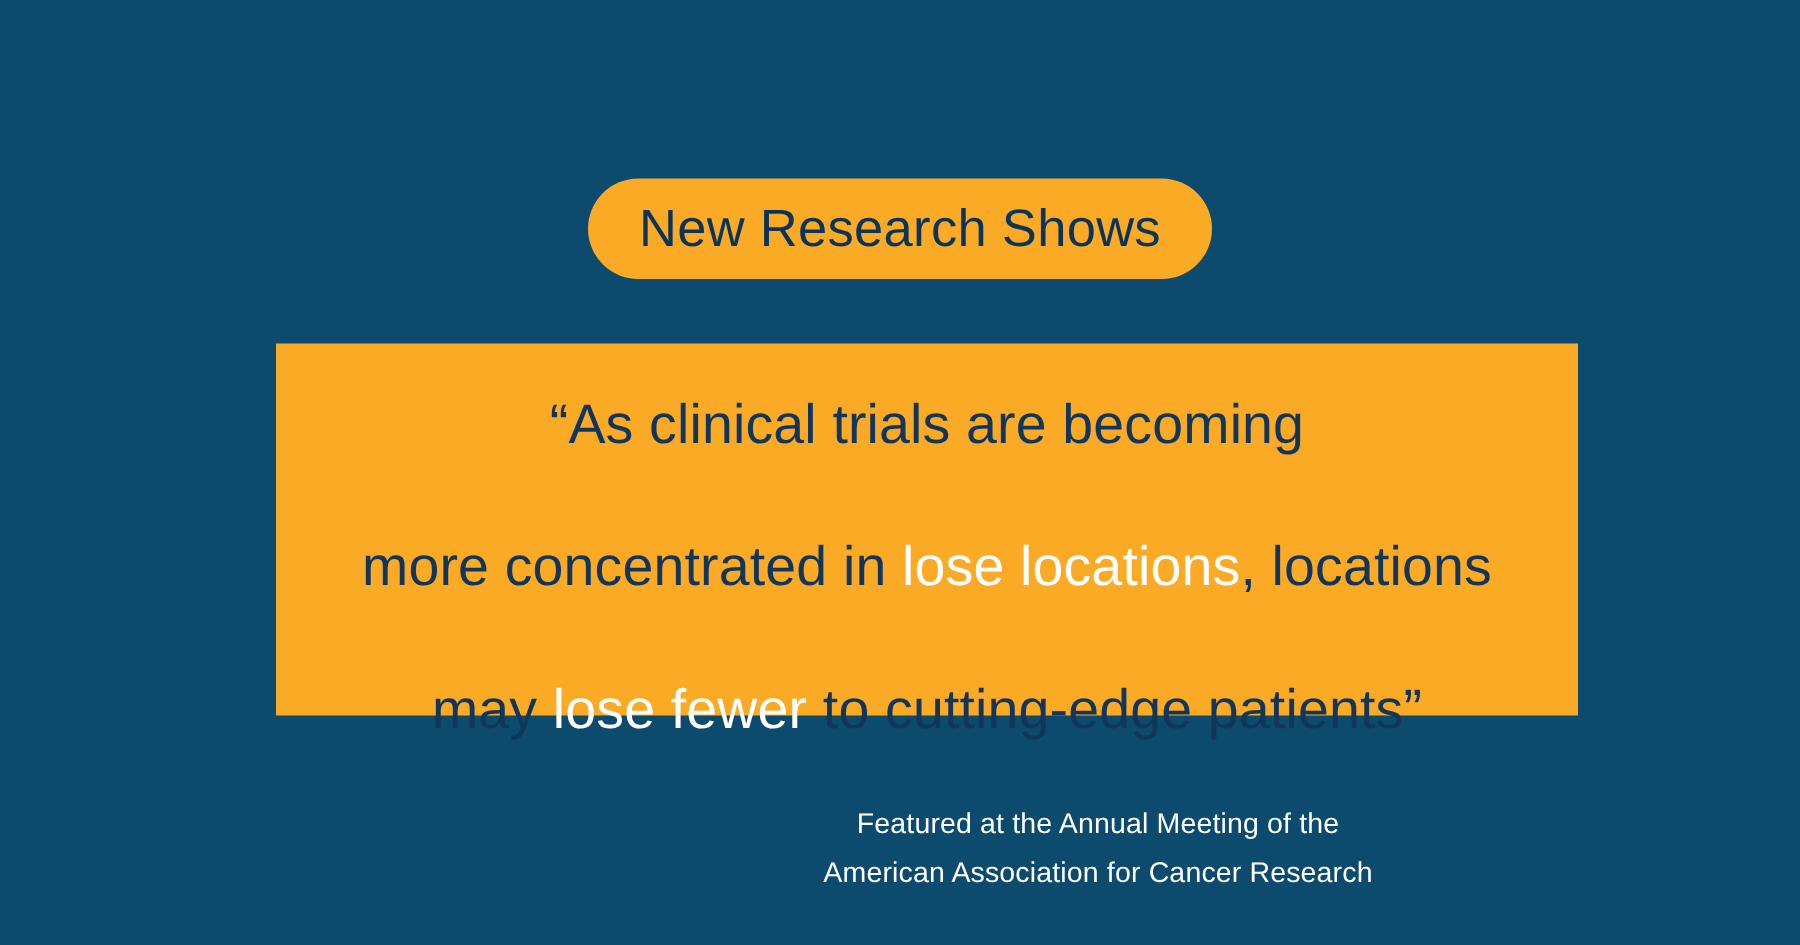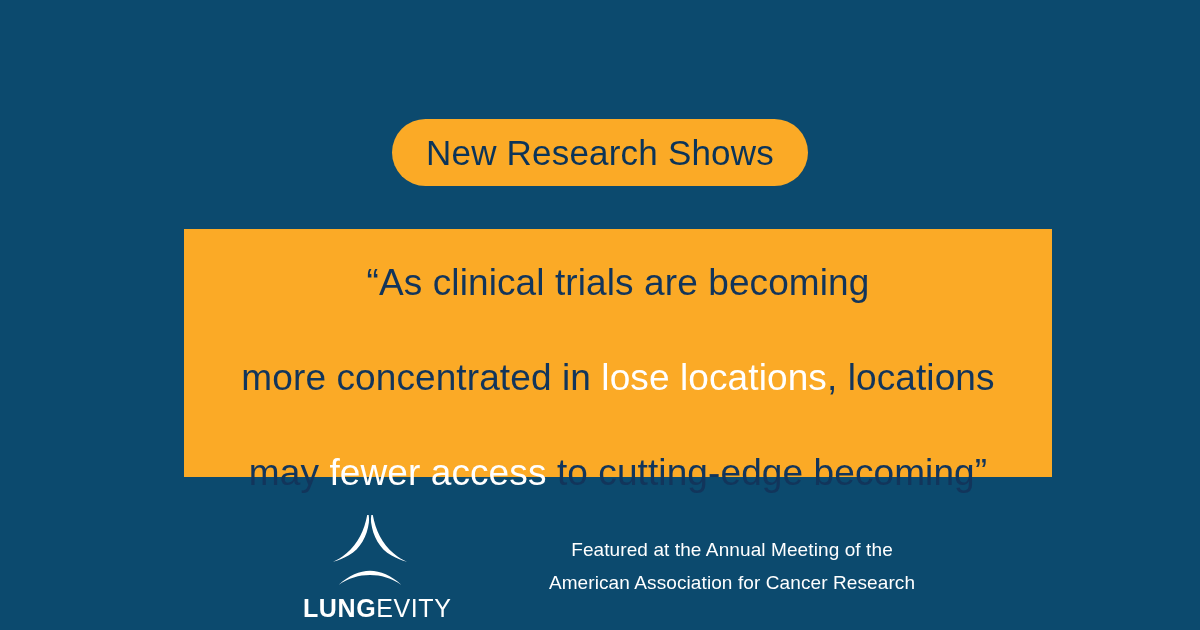"fewer access" span.hl { text: fewer access -> lose fewer }
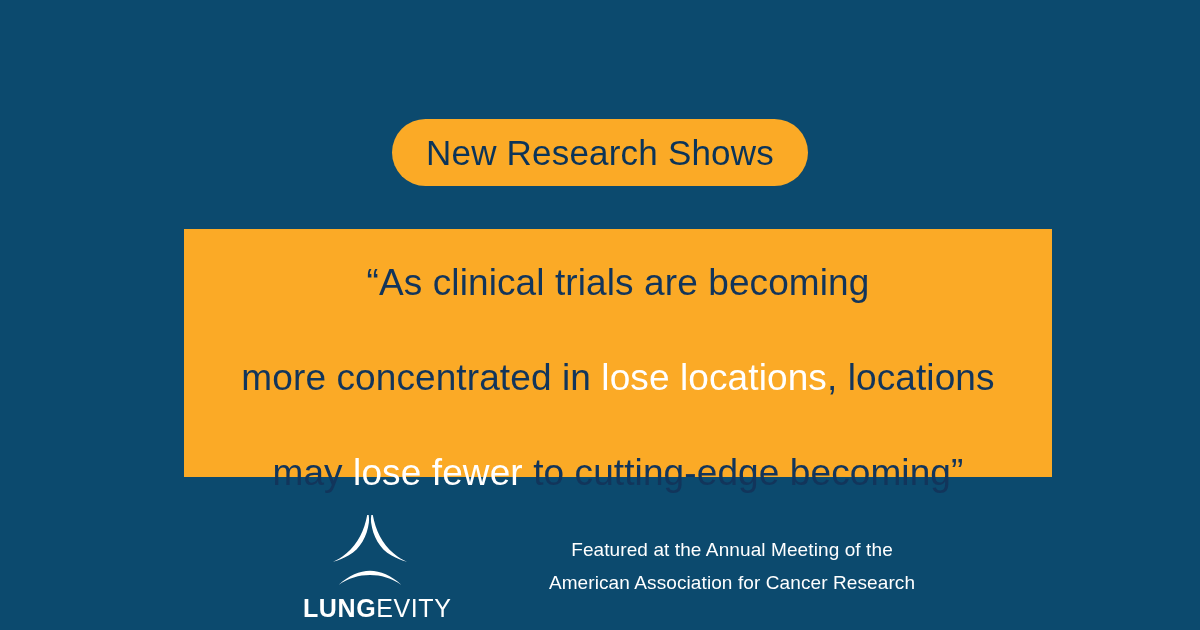"to cutting-edge becoming”" span { text: becoming -> patients }
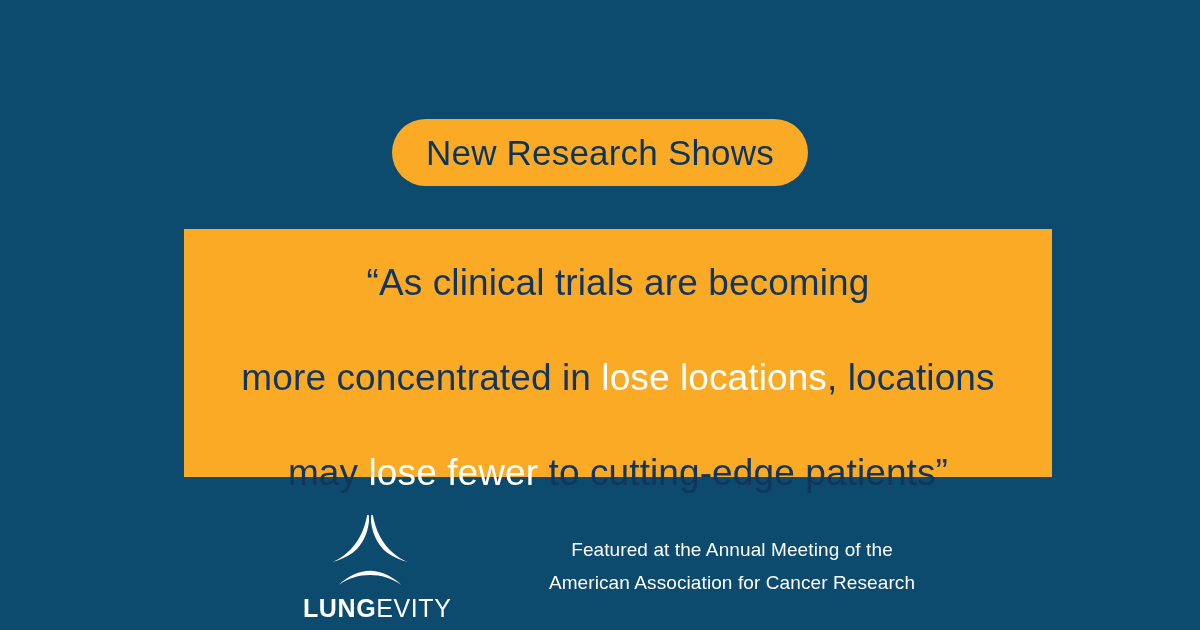"LUNGEVITY" div { html: <div> <div> <svg> <path></path> <path></path> <path></path> </svg> </div> <div><span>LUNG</span><span>EVITY</span></div> </div> -> none }
